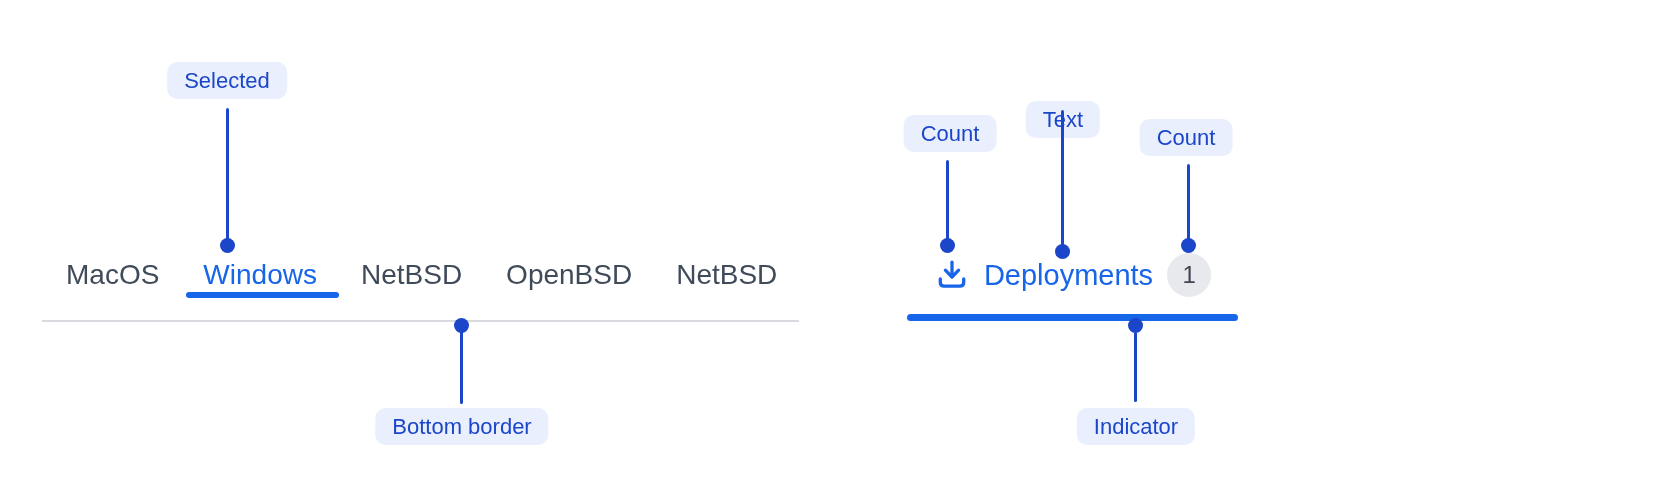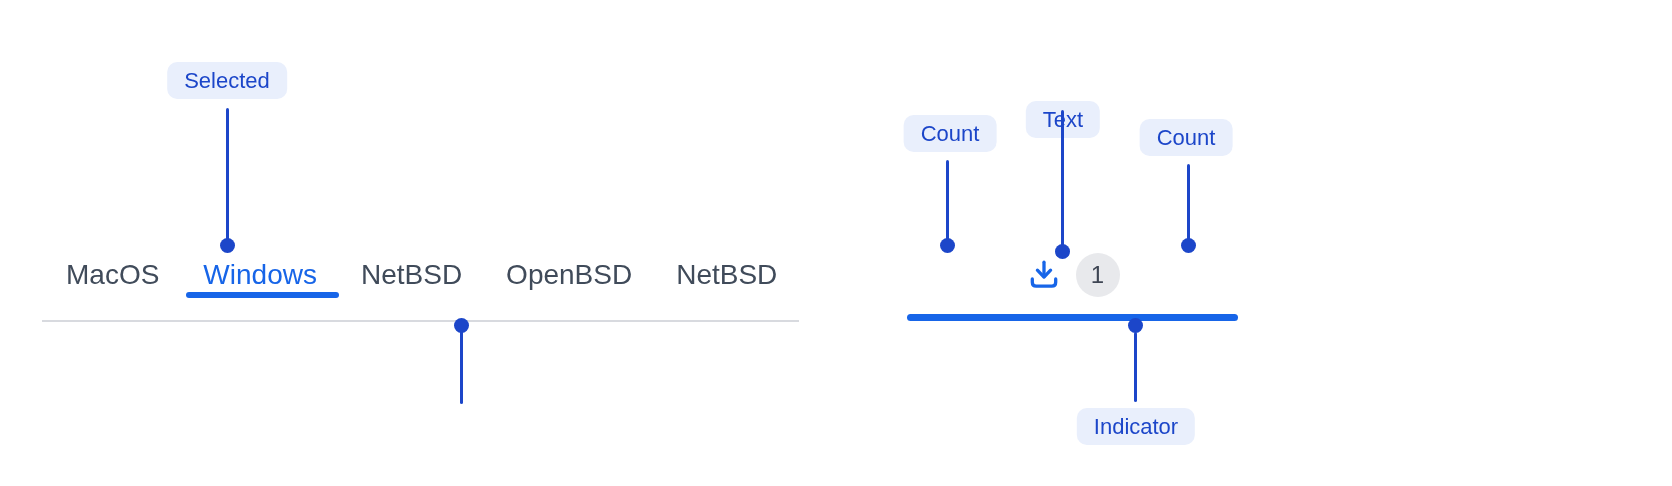"Deployments" span.tab2-label { html: none -> <span>Deployments</span> }
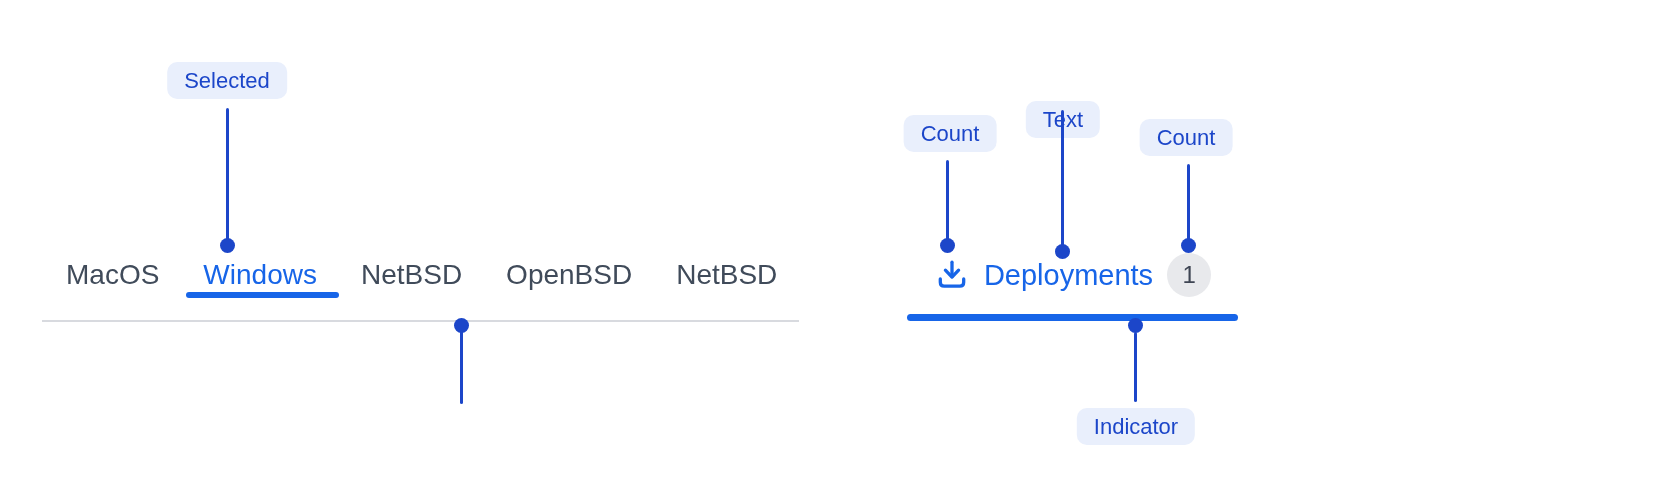"Bottom border" div.pill { html: none -> <div>Bottom border</div> }
